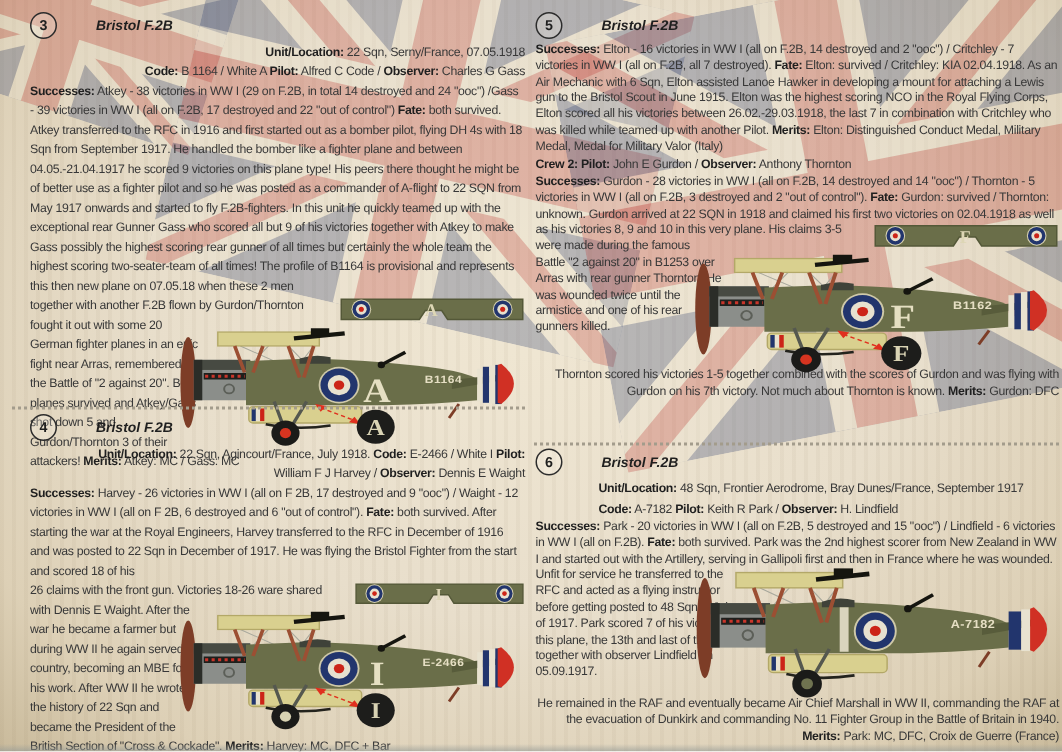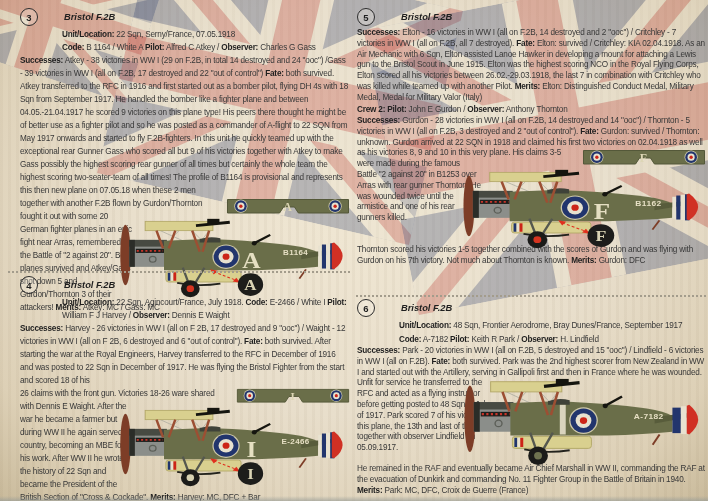"Unit/Location: 22 Sqn, Serny/France," .lcol .sub { text-align: none -> right }
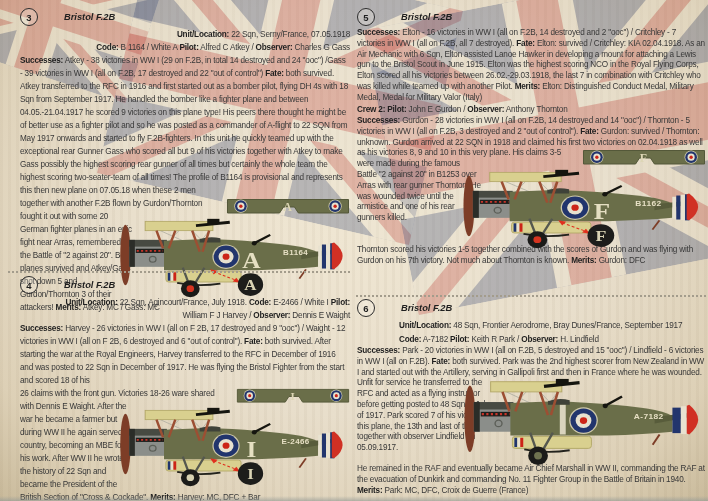"Alfred C Atkey /" span { text: Atkey -> Code }
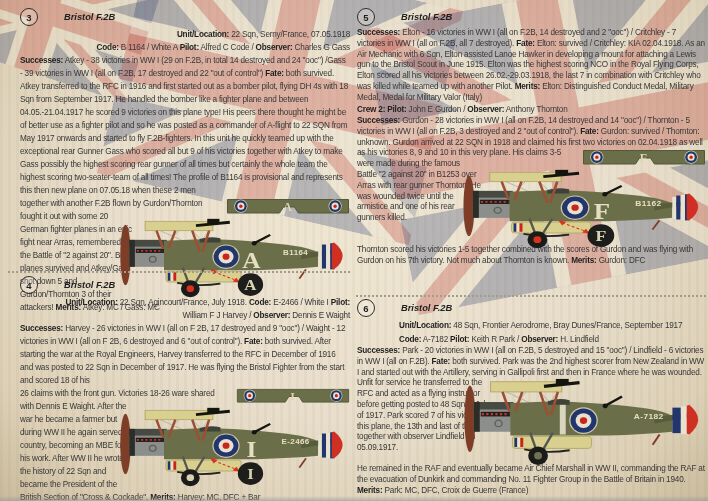"Thornton scored his victories 1-5" .tail { text-align: none -> right }
